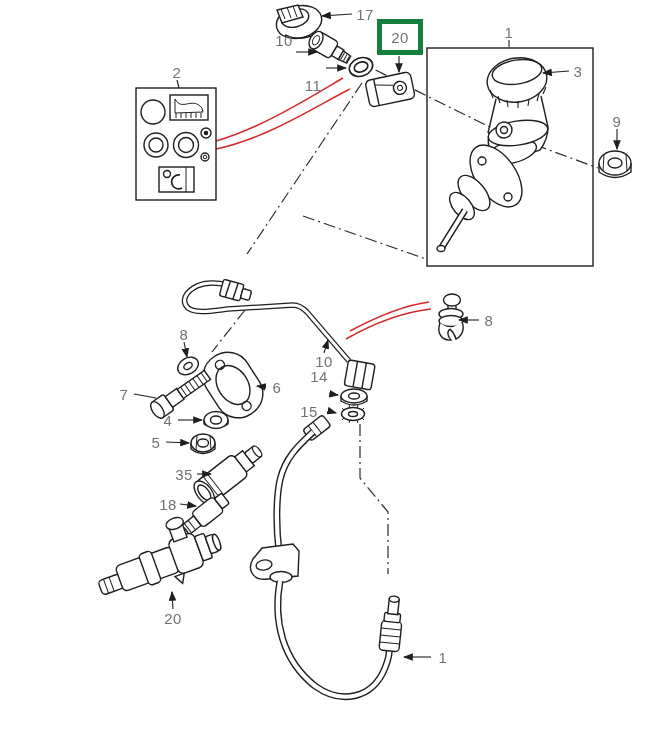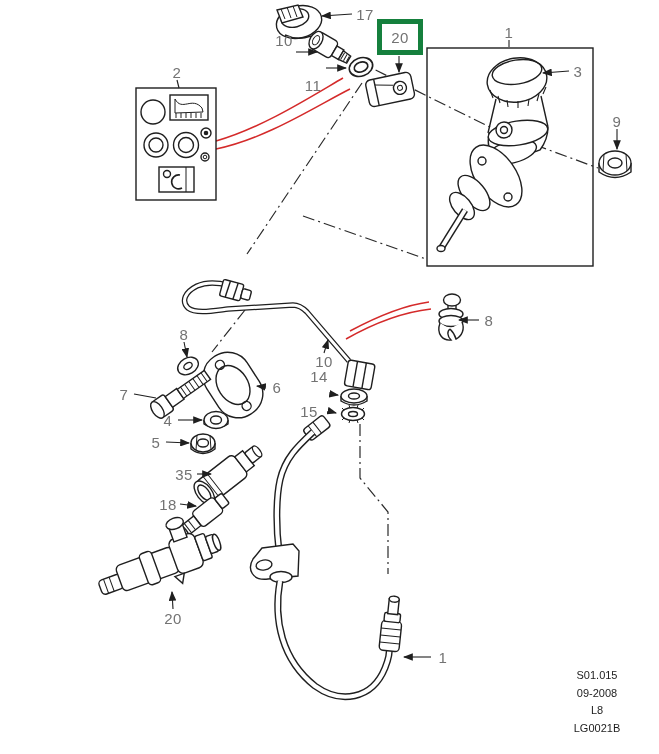"S01.015" div.footer { html: <div> <div>S01.015</div> <div>09-2008</div> <div>L8</div> <div>LG0021B</div> </div> -> none }
